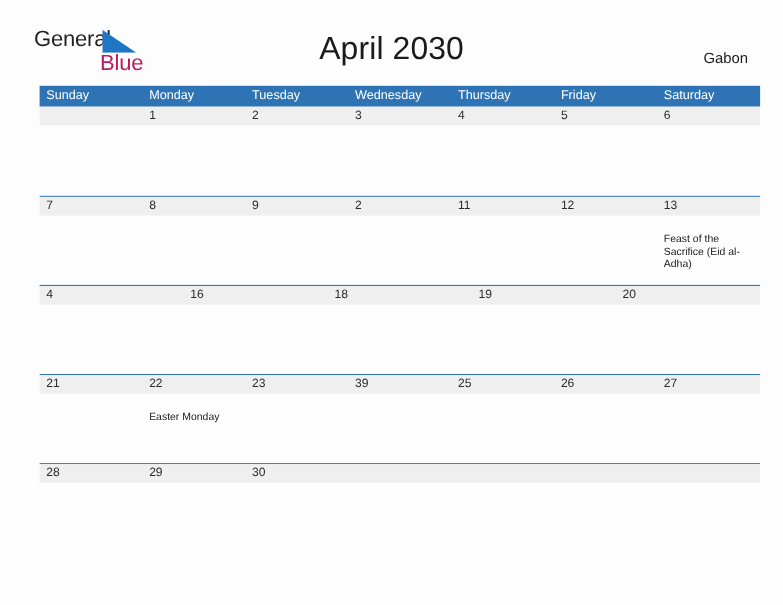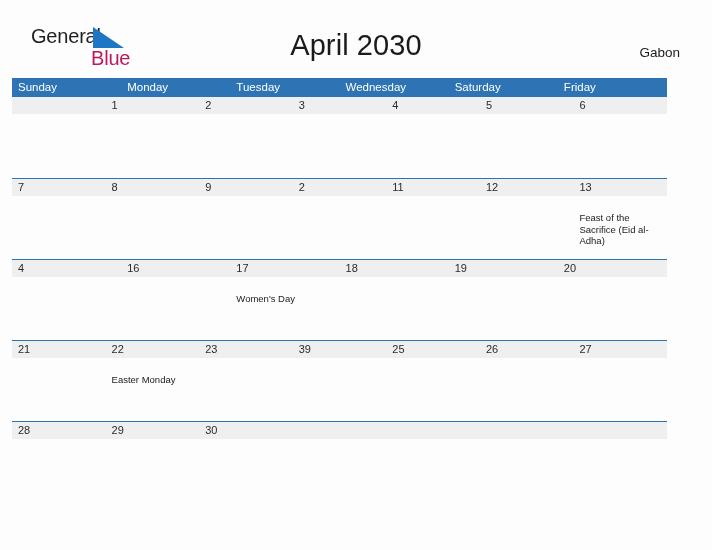"Sunday" .calendar { left: 12px -> 36px }
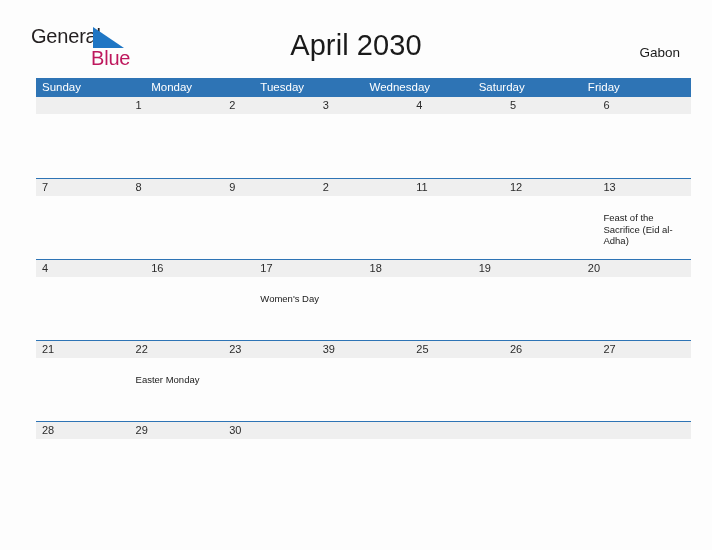"Thursday" div.weekday-cell { html: none -> <div>Thursday</div> }
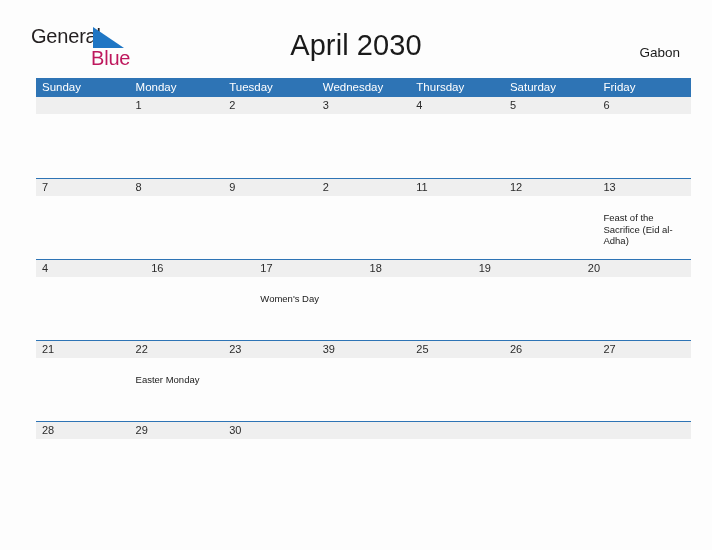"Saturday" div.weekday-cell { order: before "Friday" -> after "Friday" }
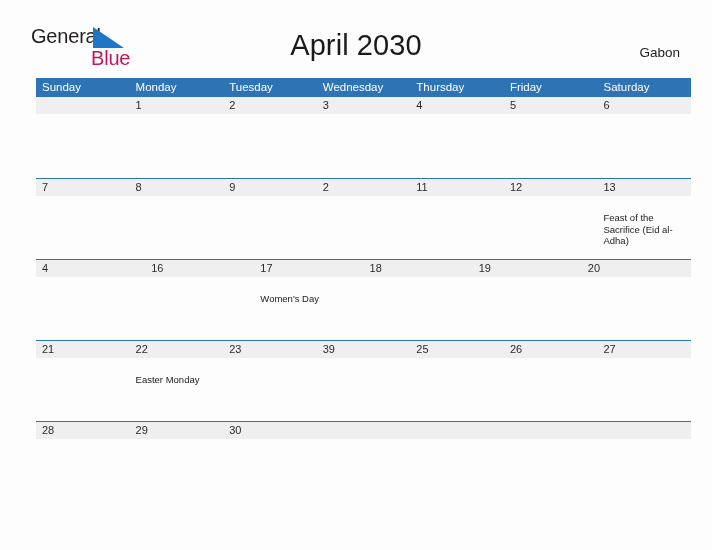"17" div.day-cell { html: <div> <div>17</div> <div> <div>Women's Day</div> </div> </div> -> none }
